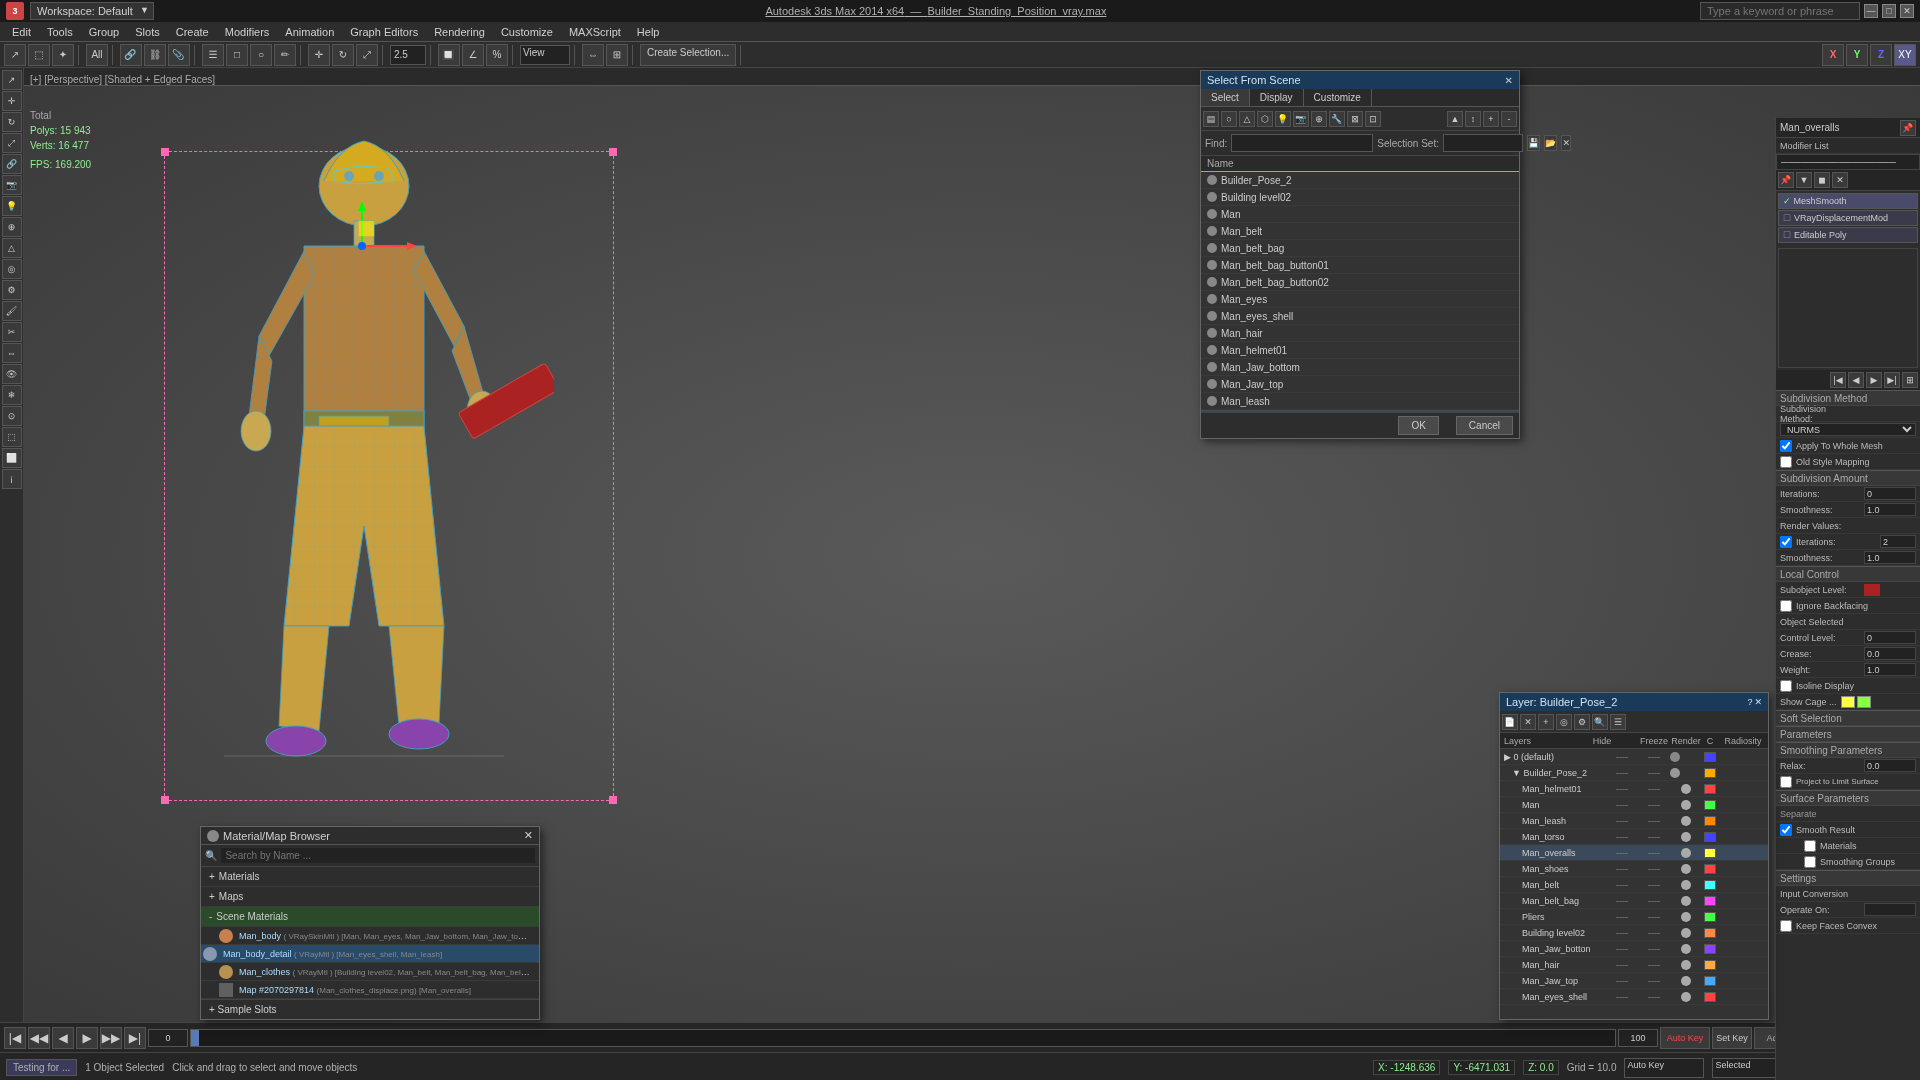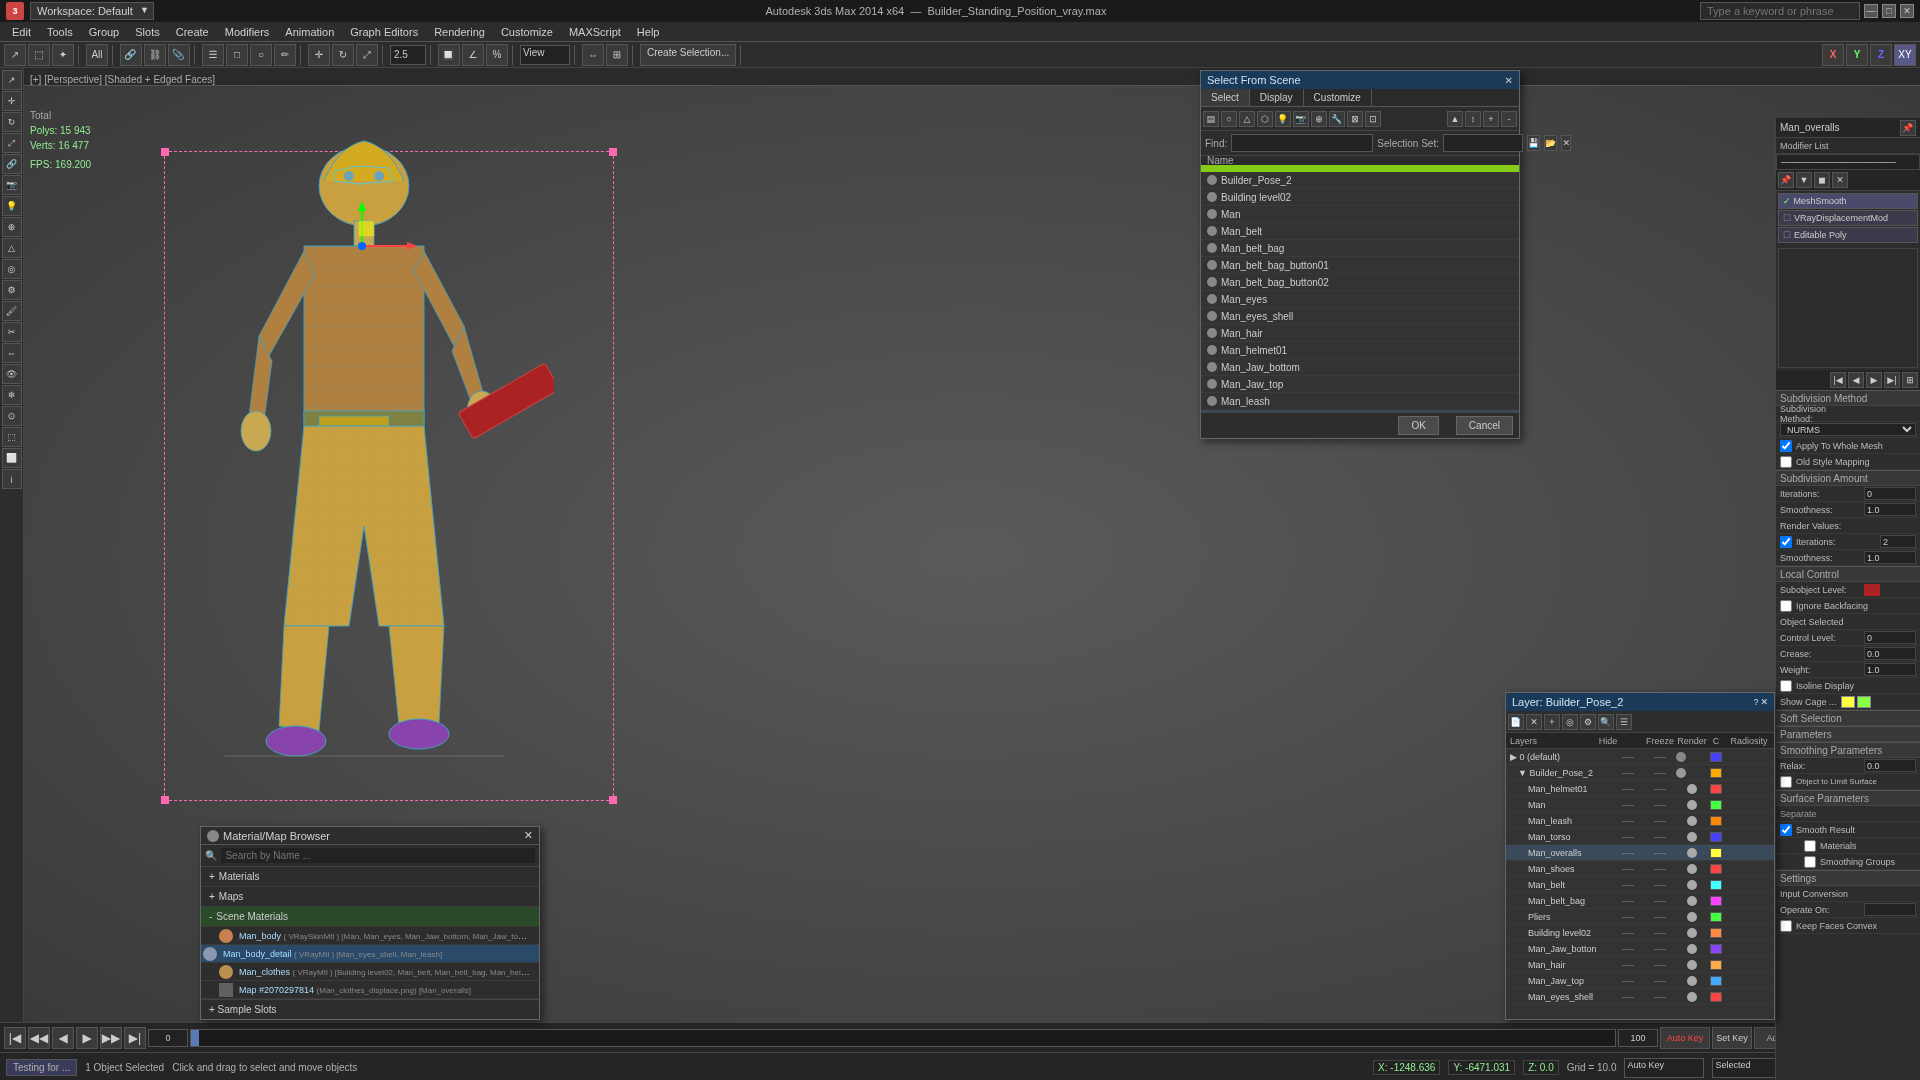"Autodesk 3ds Max 2014 x64" .title-bar-title { text-decoration: none -> underline }
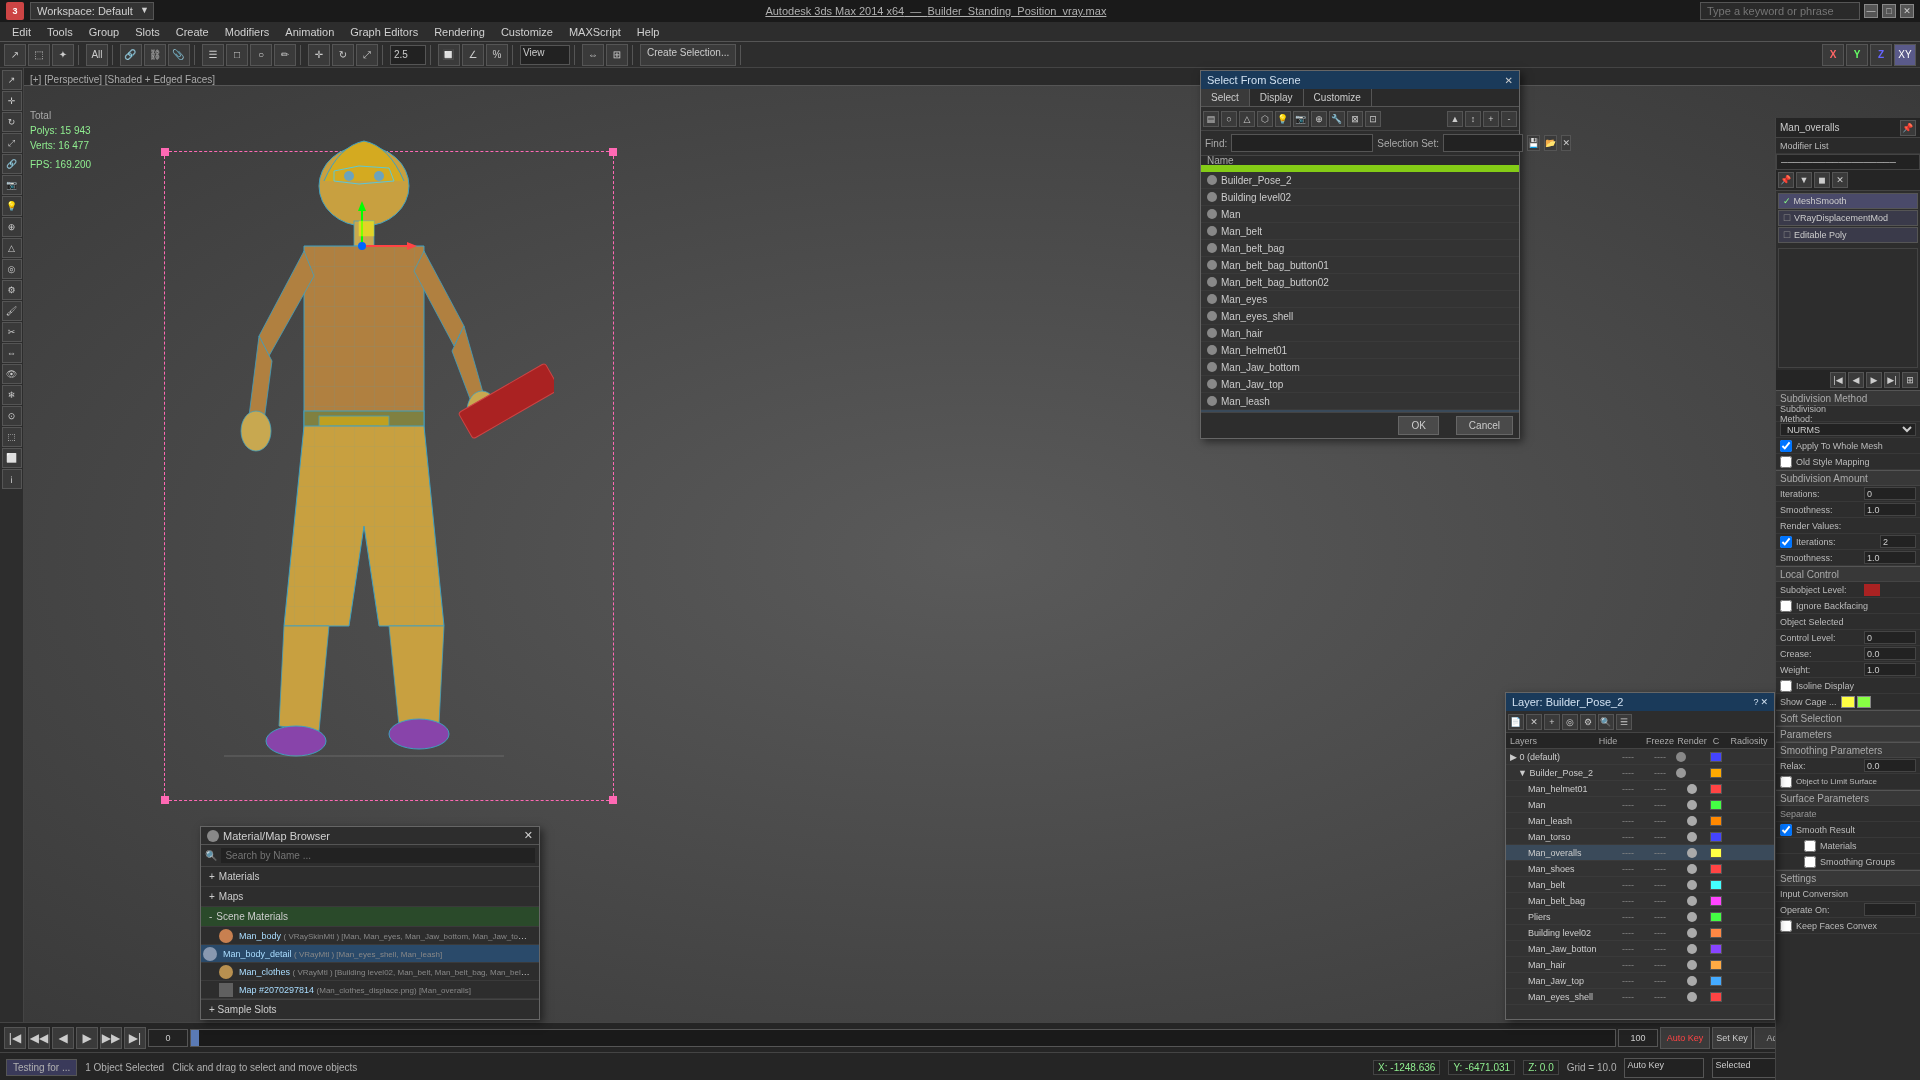"Name" .dialog-list-header { border-bottom: 7px solid #84cc16 -> 1px solid #84cc16 }
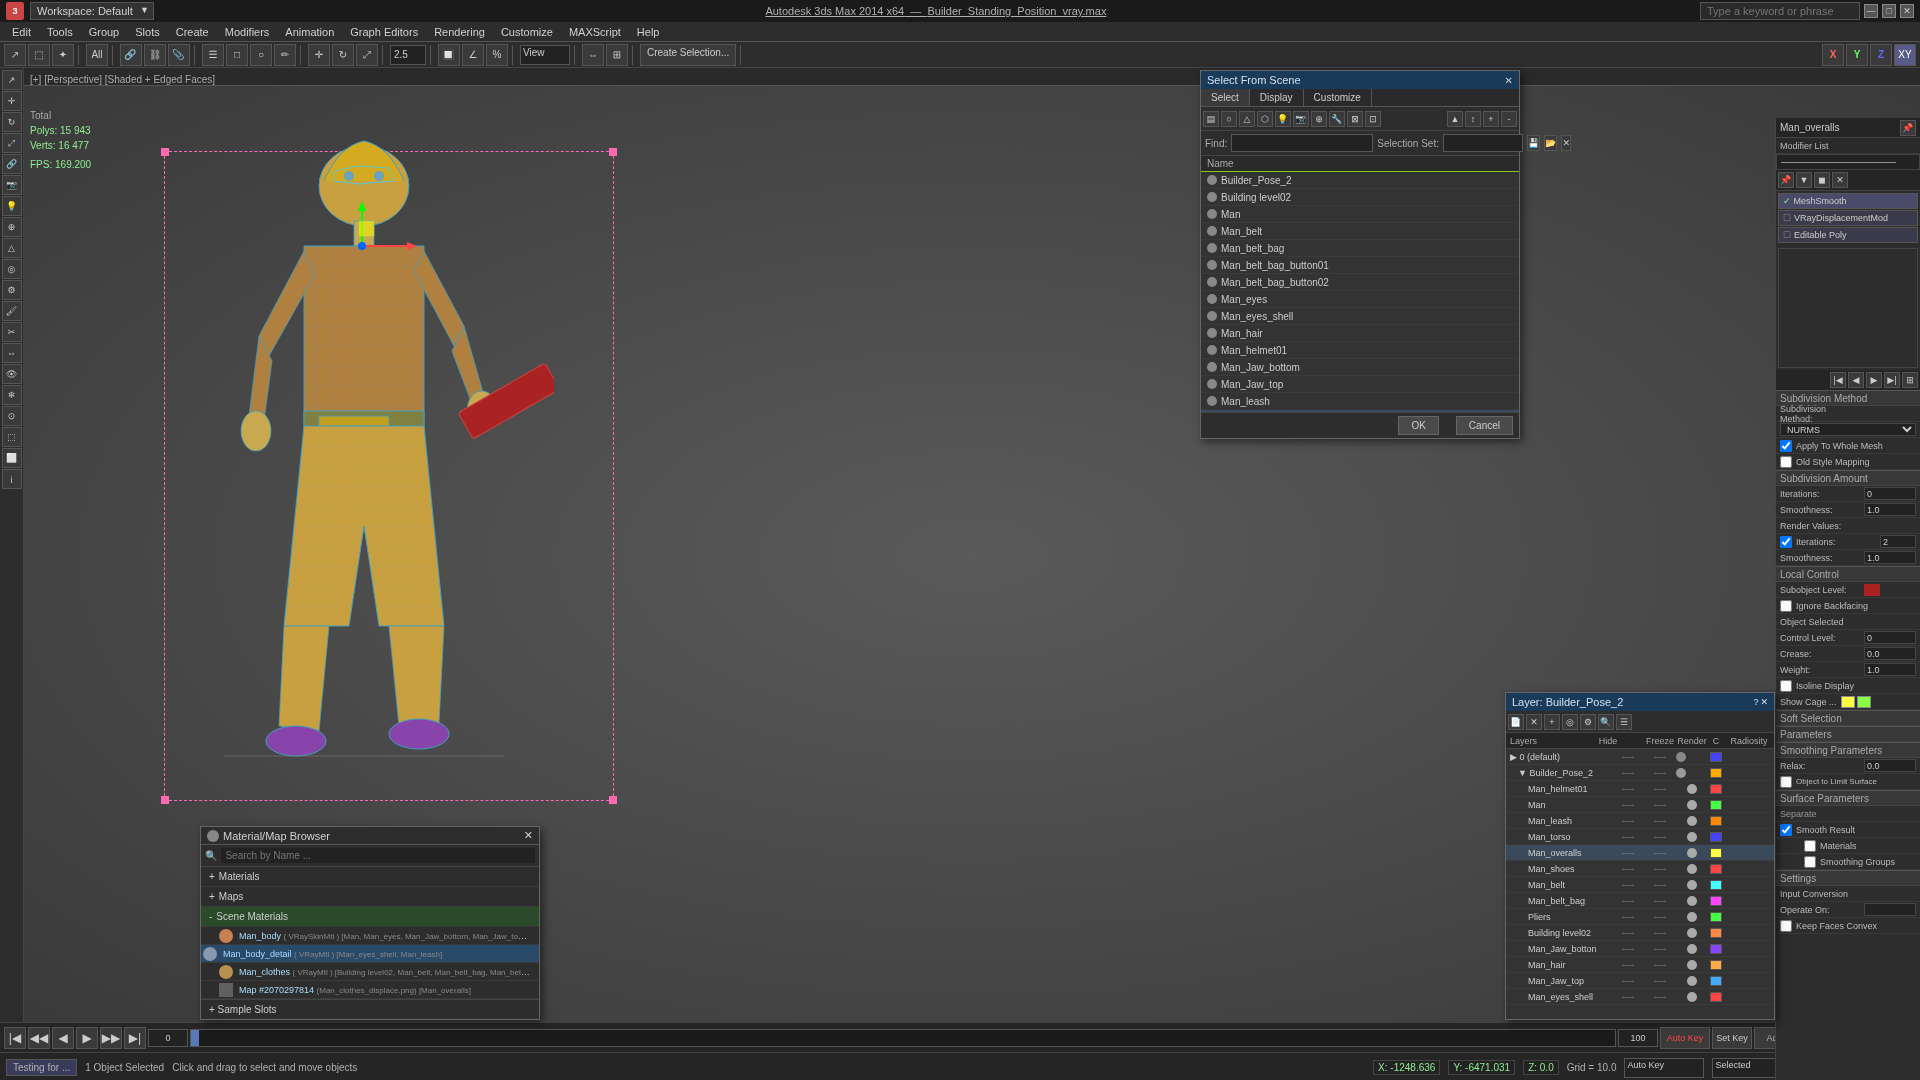"Layer: Builder_Pose_2" div.dialog-layers { right: 145px -> 151px }
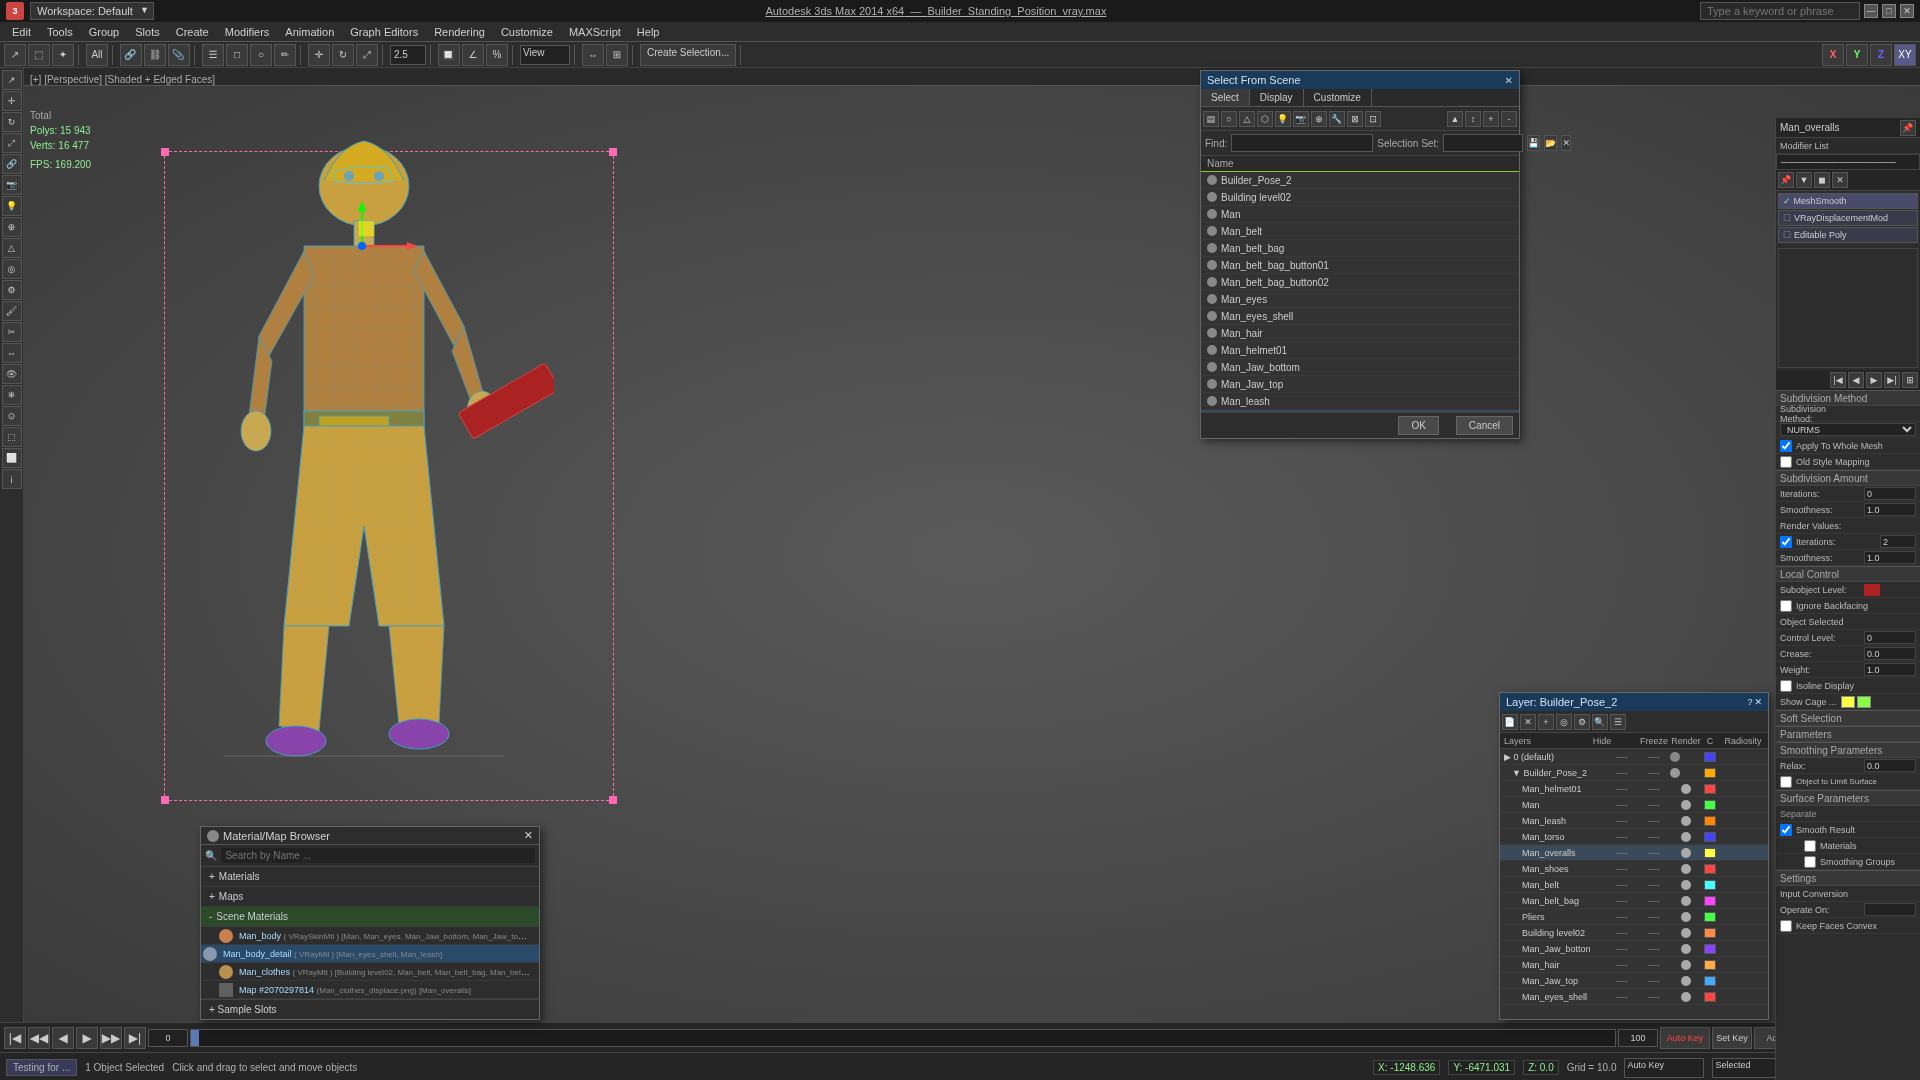"Object to Limit Surface" span { text: Object -> Project }
